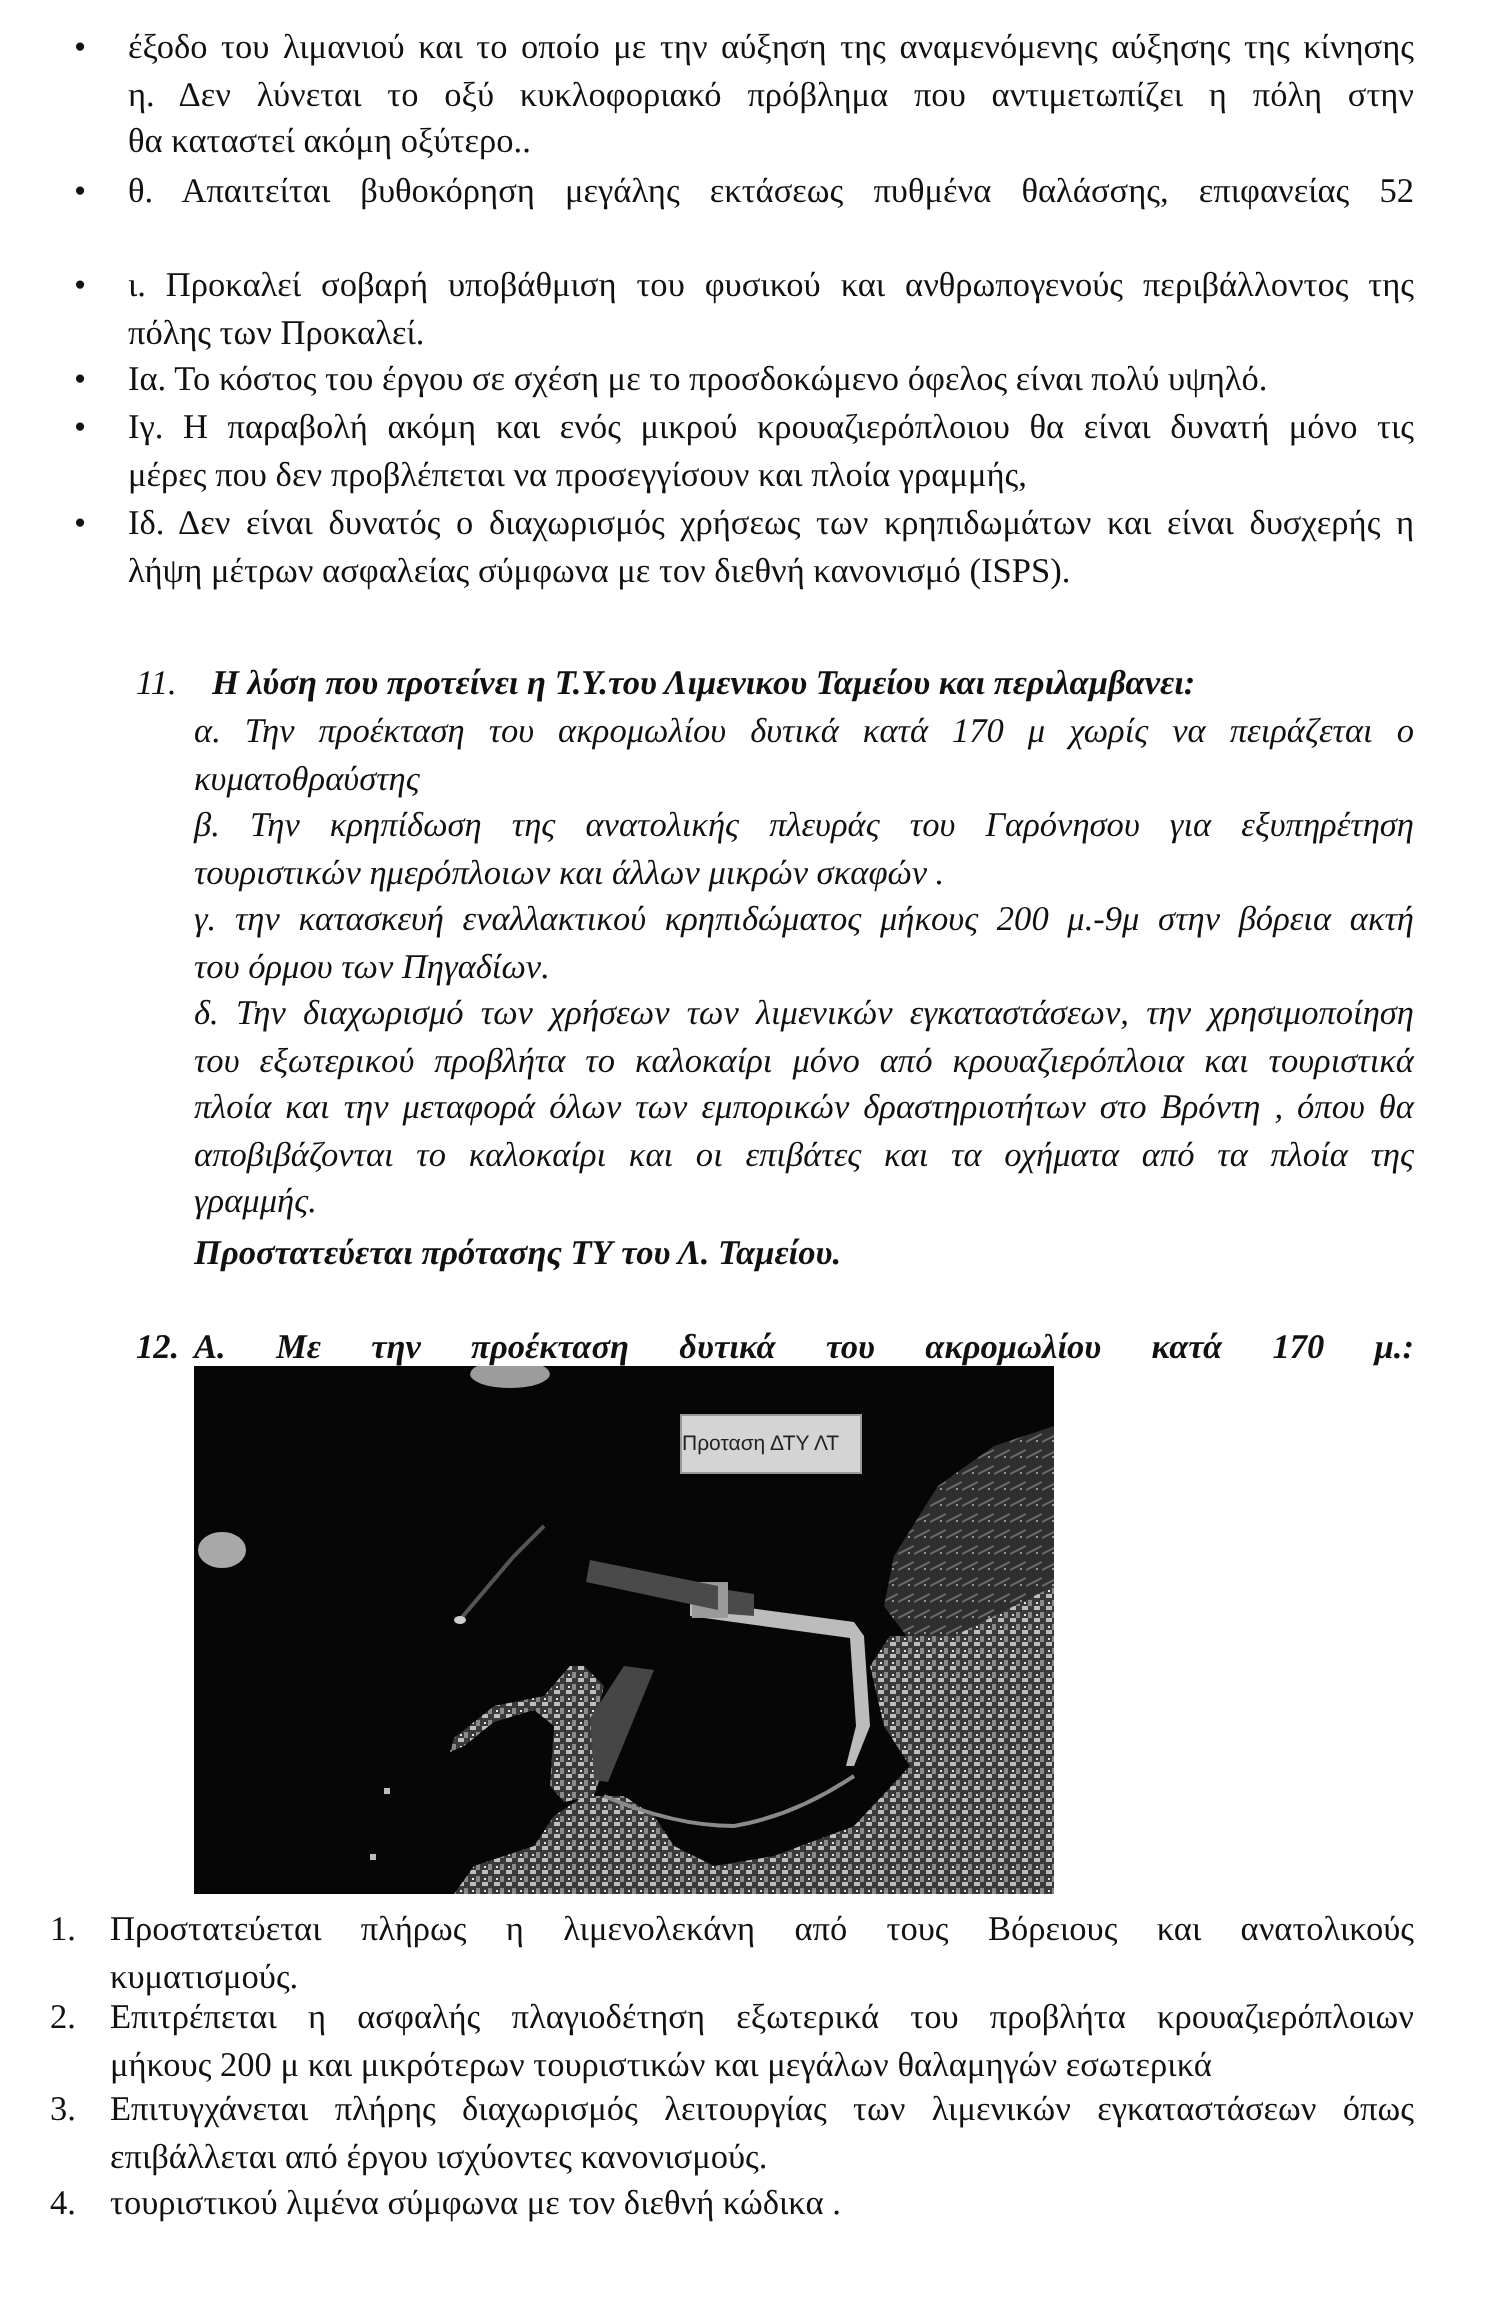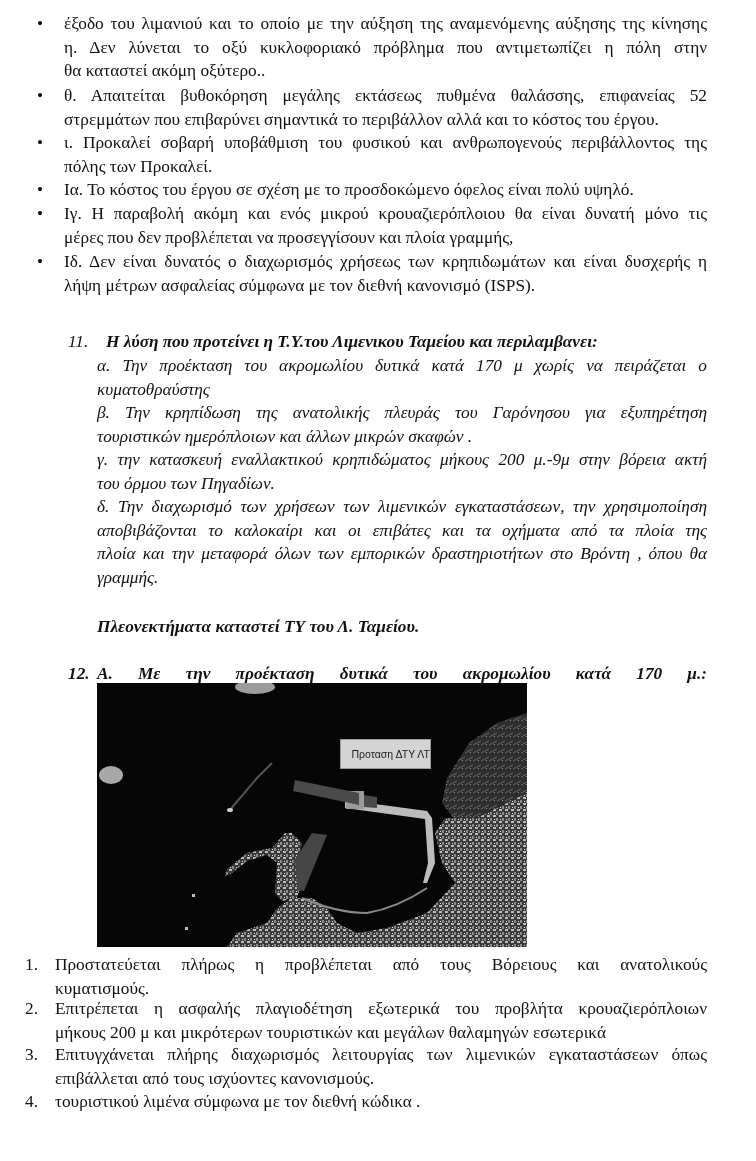"στρεμμάτων που επιβαρύνει σημαντικά το" div { html: <div>στρεμμάτων που επιβαρύνει σημαντικά το περιβάλλον αλλά και το κόστος του έργου.</div> -> none }
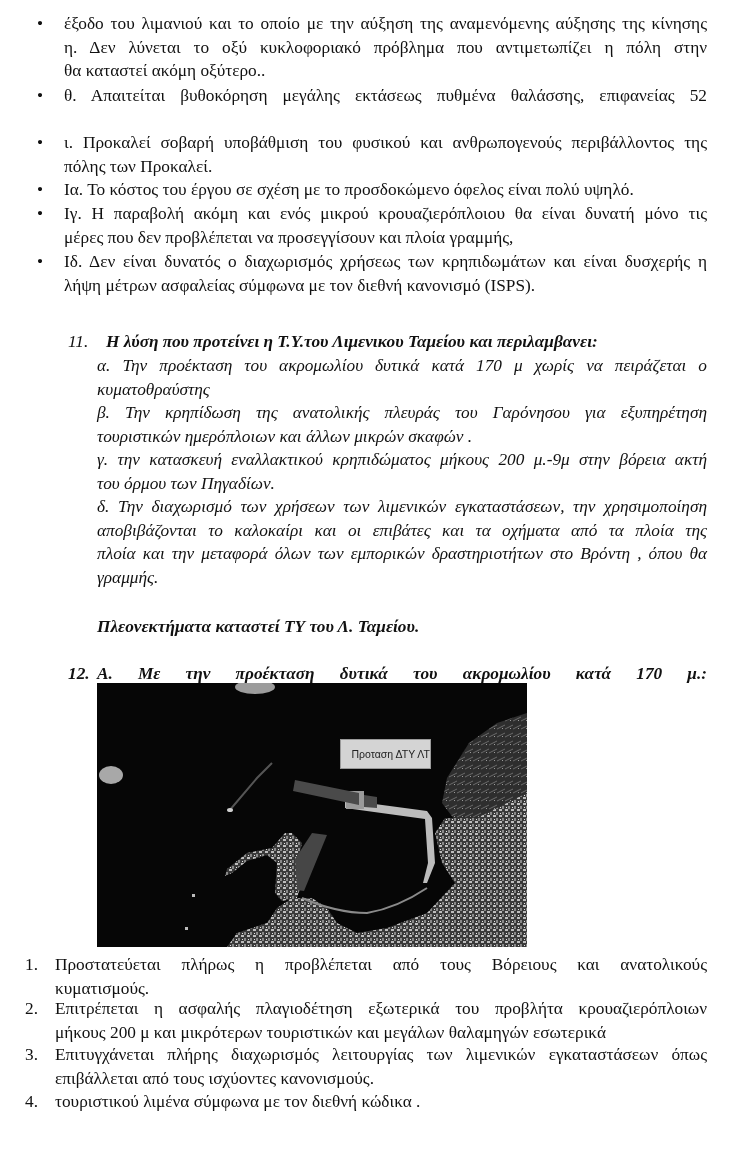"του εξωτερικού προβλήτα το καλοκαίρι" div.just-full { html: none -> <div>του εξωτερικού προβλήτα το καλοκαίρι μόνο από κρουαζιερόπλοια και τουριστικά</div> }
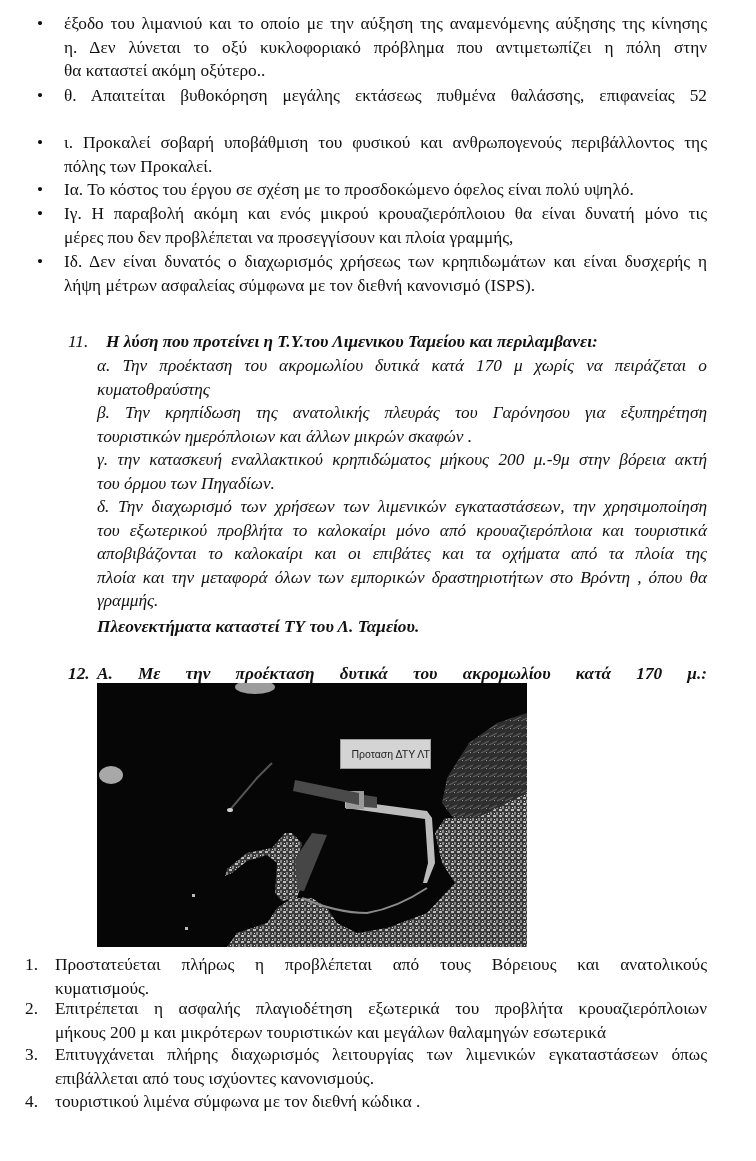"αποβιβάζονται το καλοκαίρι και οι" div.just-full { order: before "πλοία και την μεταφορά όλων" -> after "πλοία και την μεταφορά όλων" }
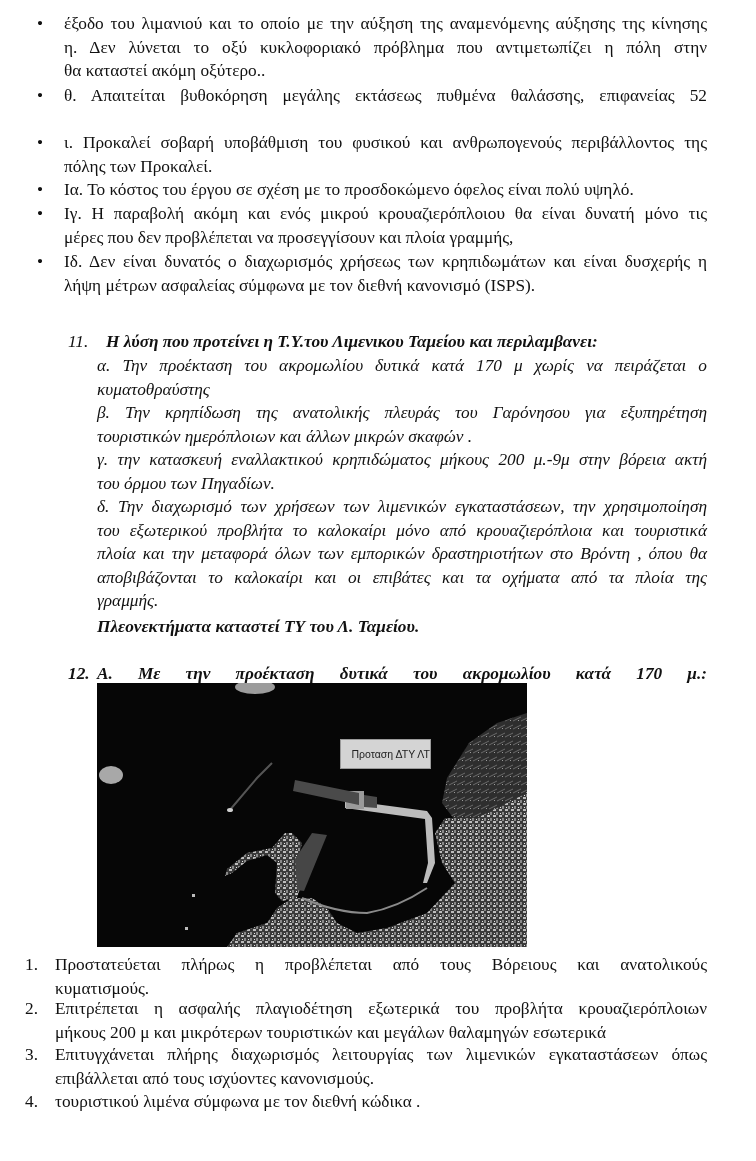"Πλεονεκτήματα καταστεί ΤΥ του Λ." div.blk { text: Πλεονεκτήματα καταστεί -> Προστατεύεται πρότασης }
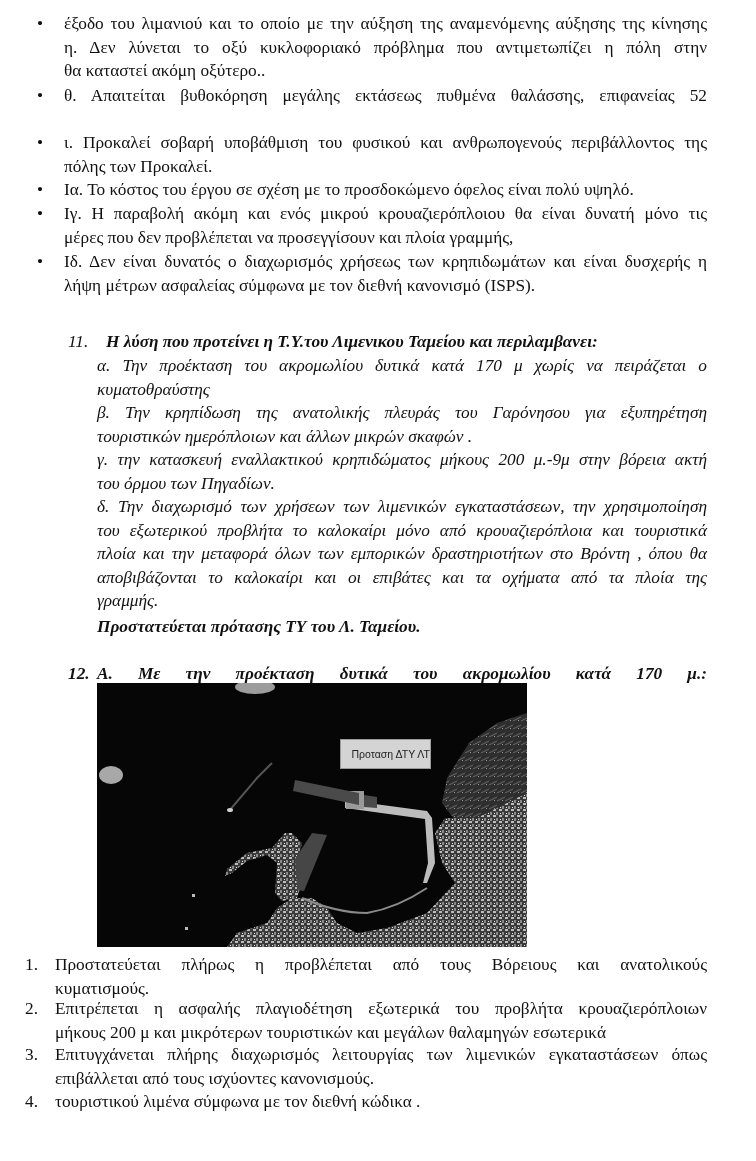"Προταση ΔΤΥ ΛΤ" .photo-label { margin-top: 32px -> none; text-align: right -> left }
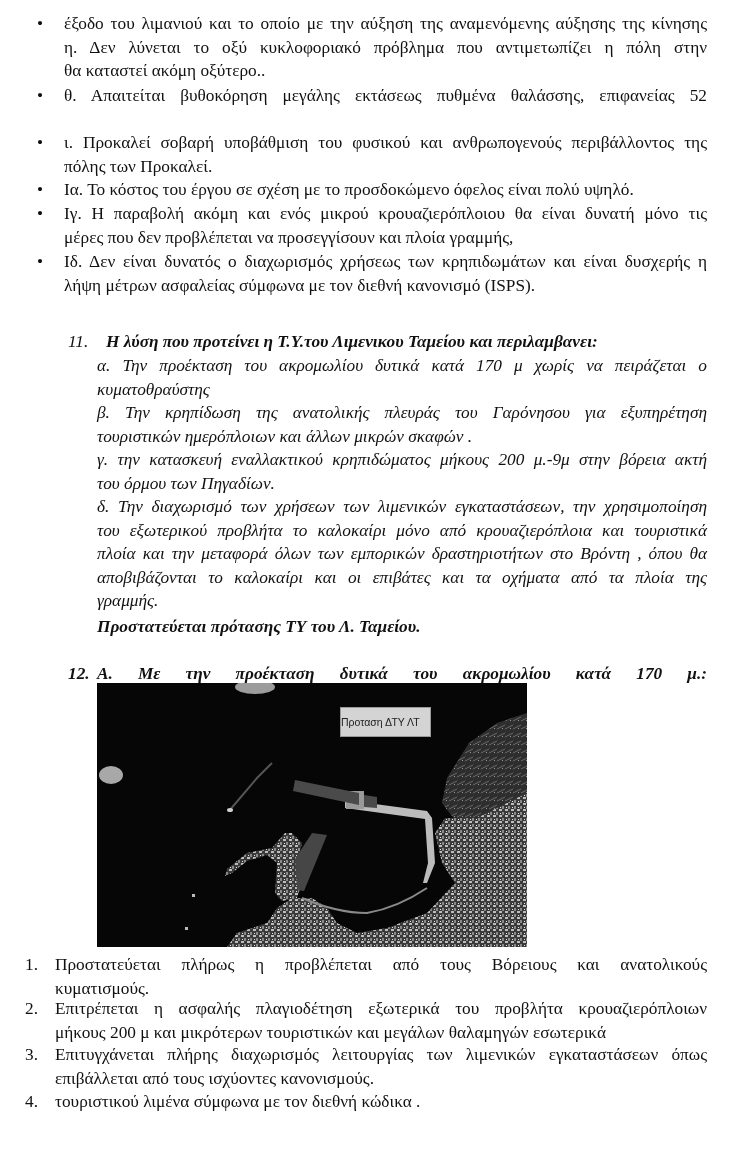"Προστατεύεται πλήρως η προβλέπεται από" div.just-full { text: προβλέπεται -> λιμενολεκάνη }
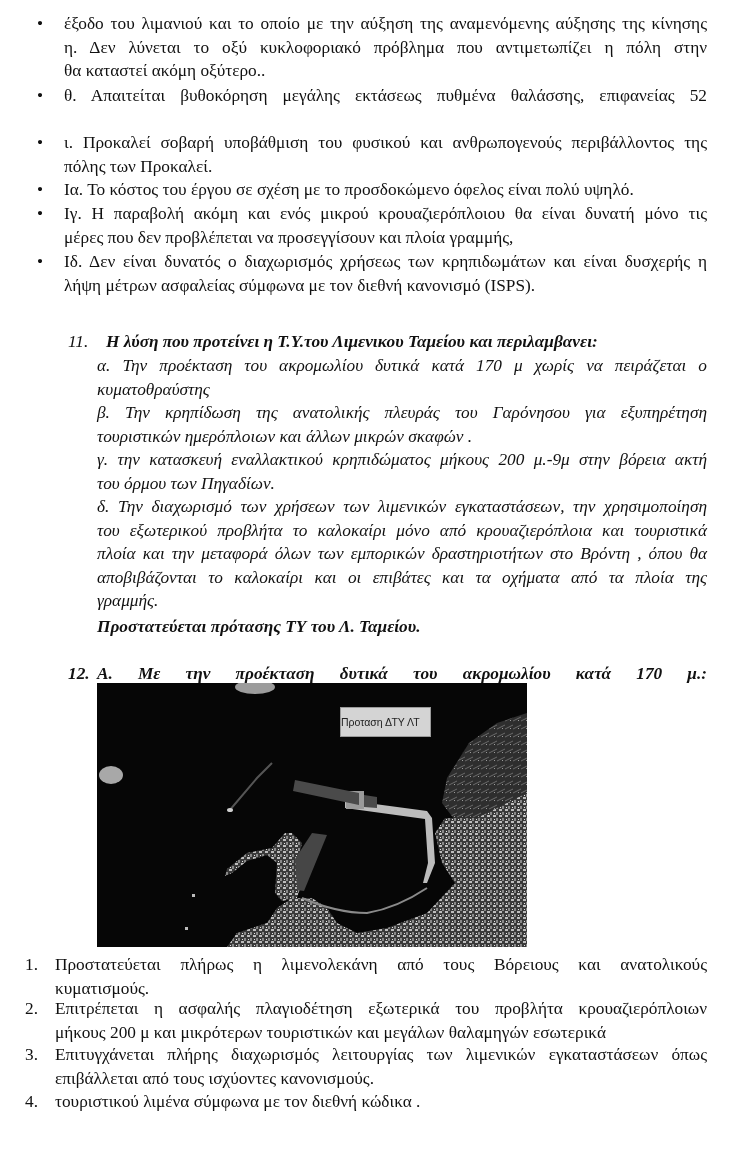"επιβάλλεται από τους ισχύοντες" div { text: τους -> έργου }
